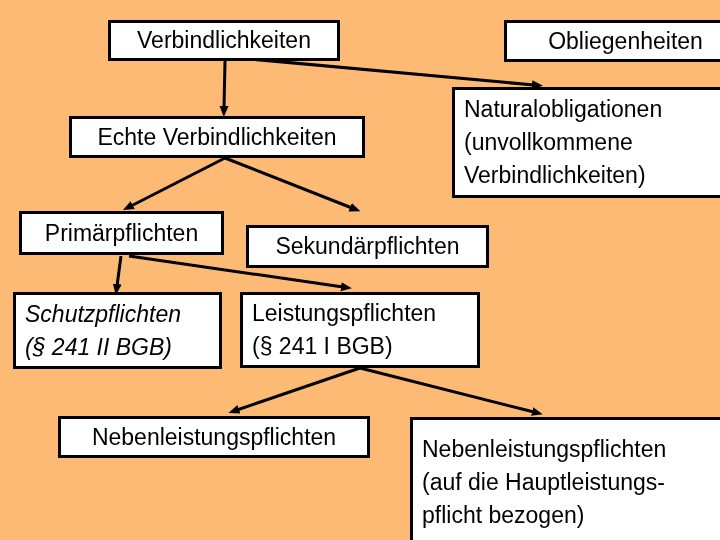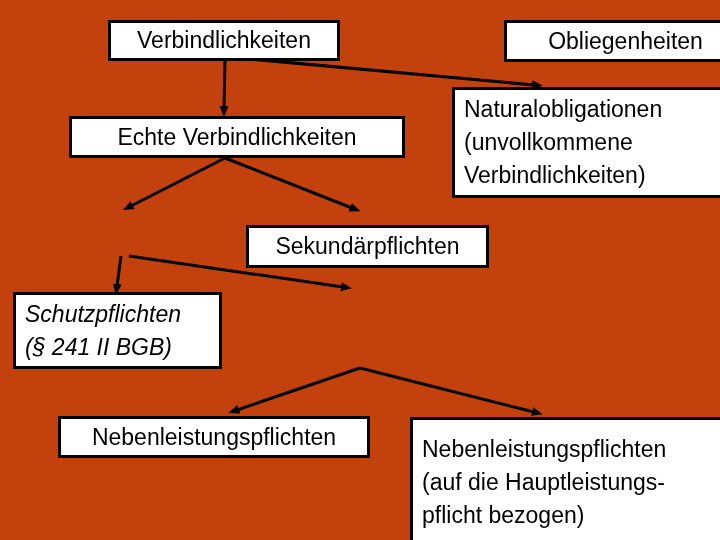"Verbindlichkeiten" #canvas { background: #c2410c -> #fdba74 }
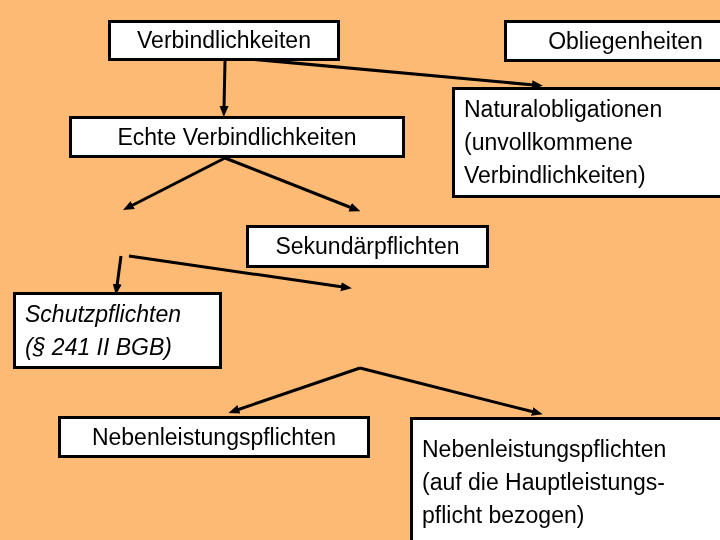"Echte Verbindlichkeiten" #n-echte { width: 336px -> 296px }
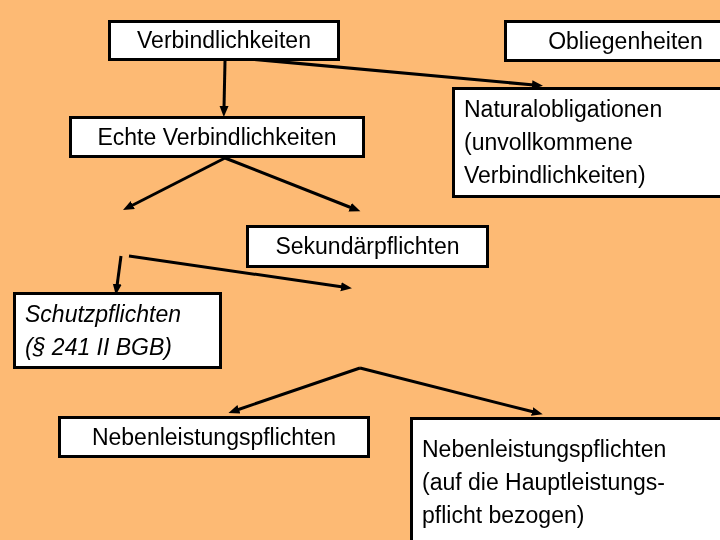"Primärpflichten" div.node { html: none -> <div>Primärpflichten</div> }
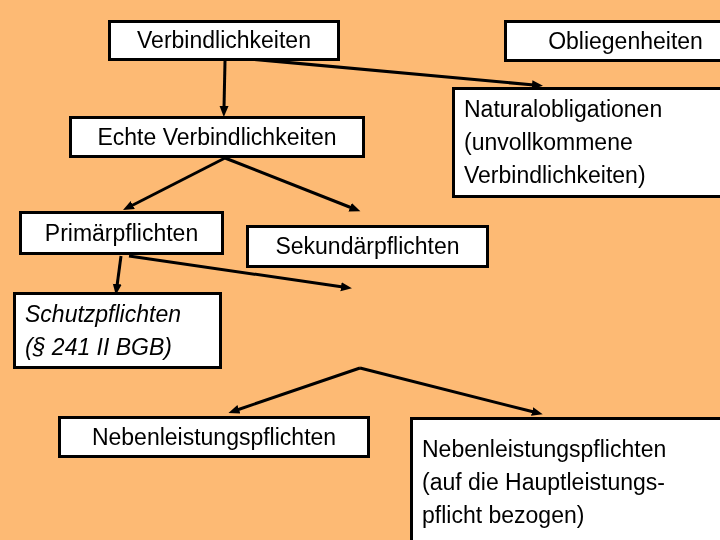"Leistungspflichten" div.node { html: none -> <div>Leistungspflichten (§ 241 I BGB)</div> }
